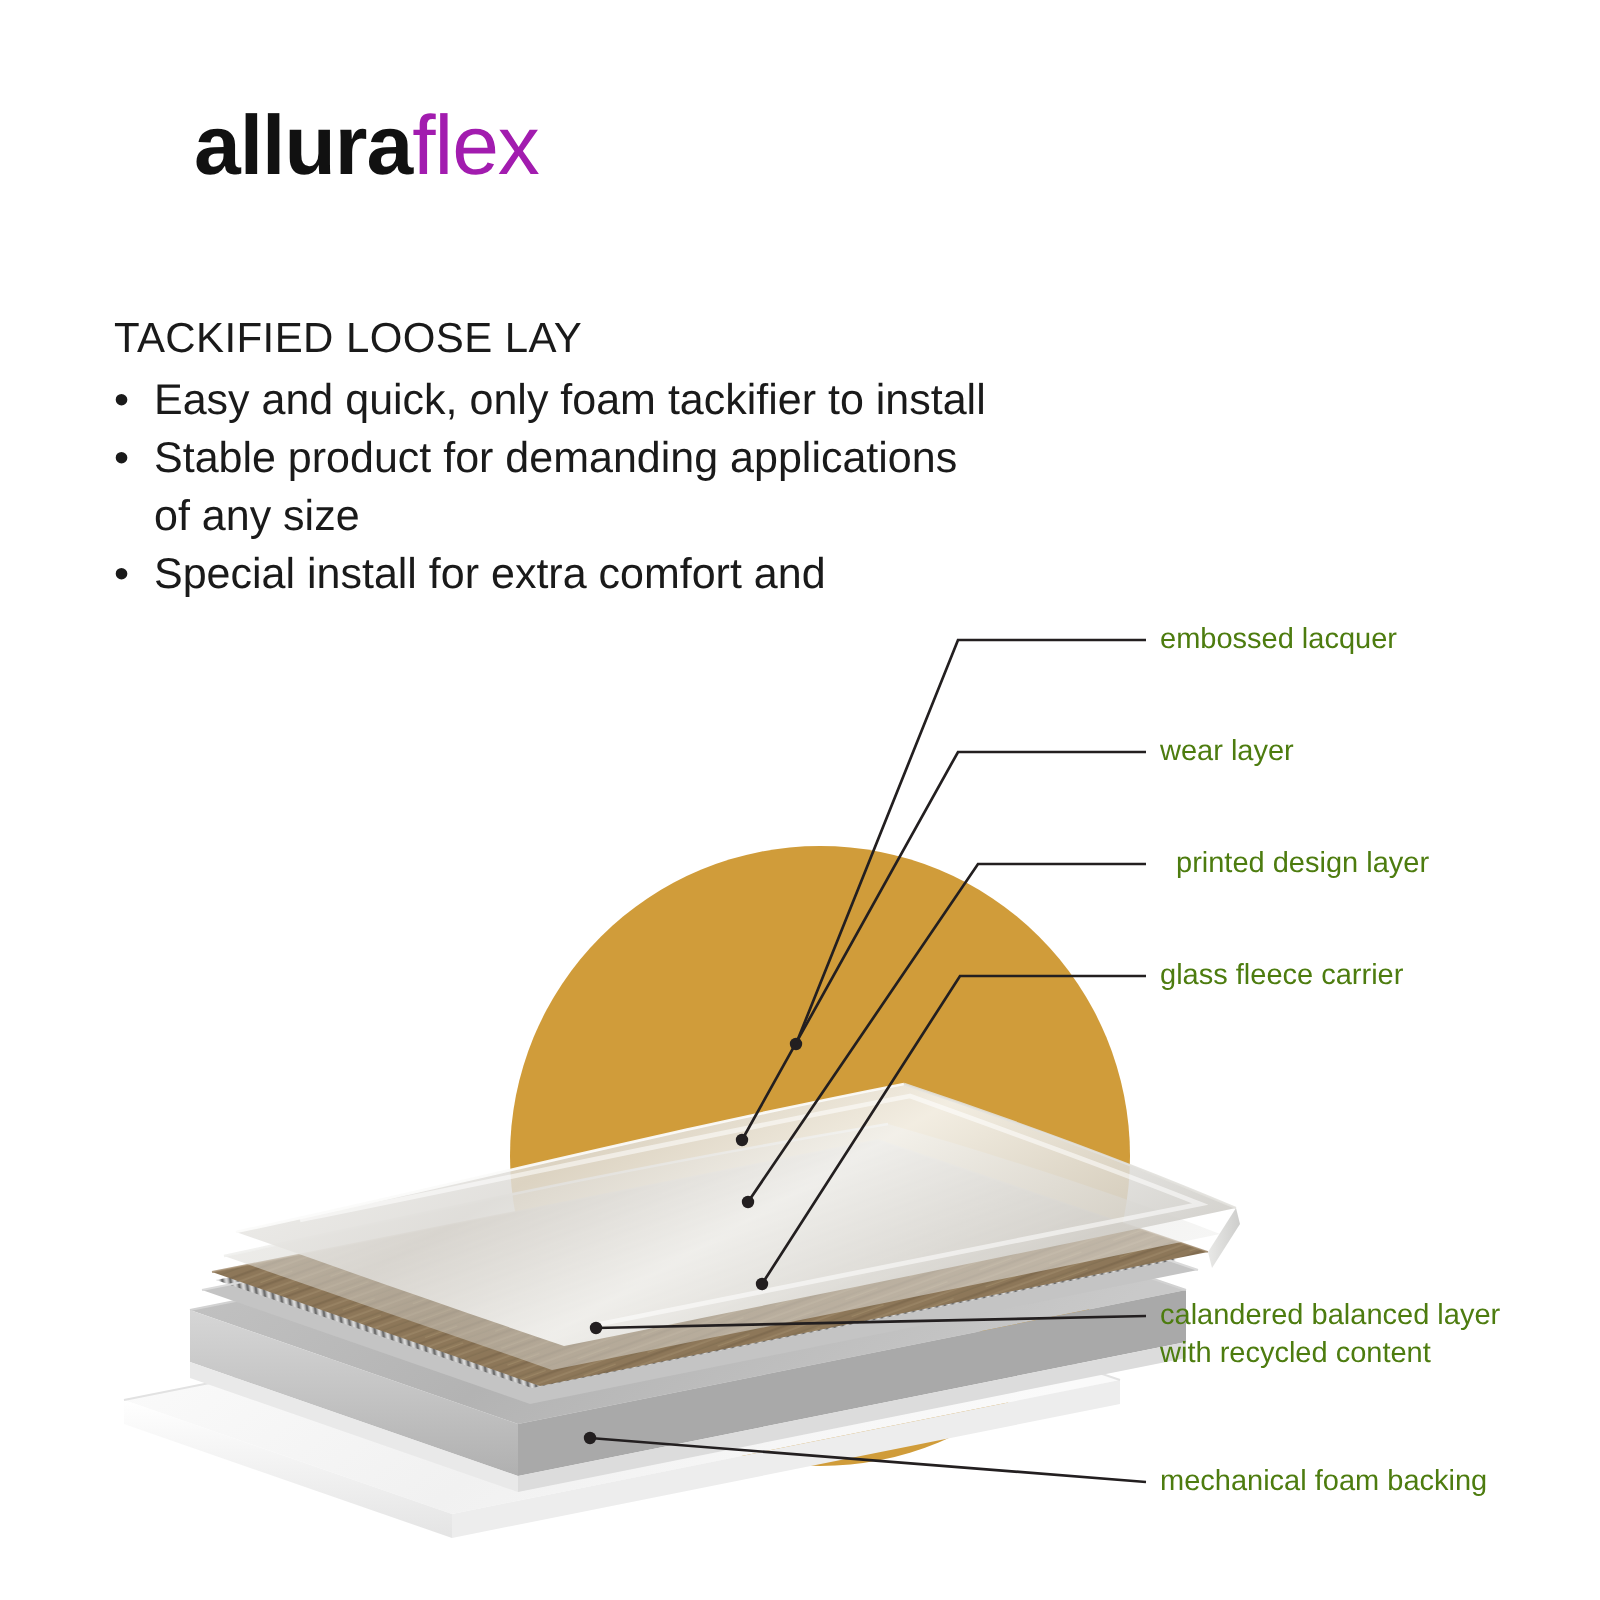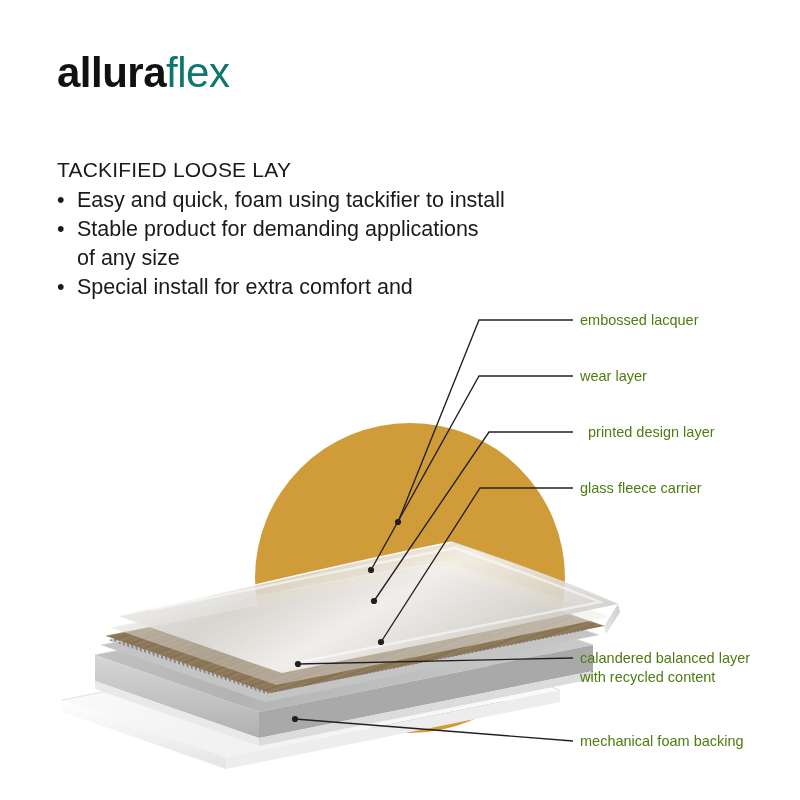"allura" #logo .brand-bold { margin-left: none -> 40px }
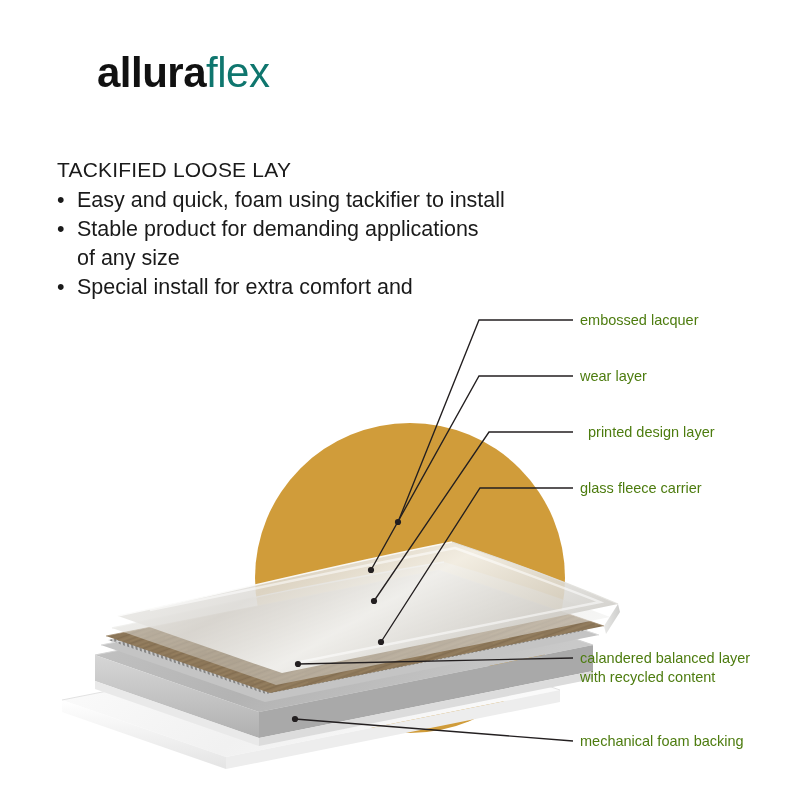"flex" #logo .brand-light { color: #0f766e -> #a21caf }
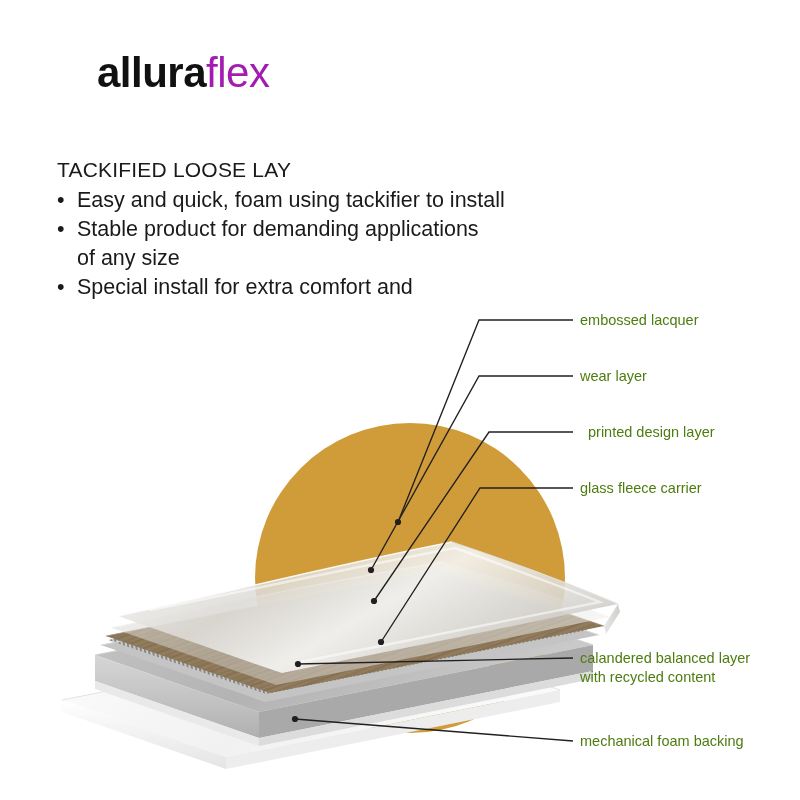"Easy and quick, foam using" span { text: foam using -> only foam }
